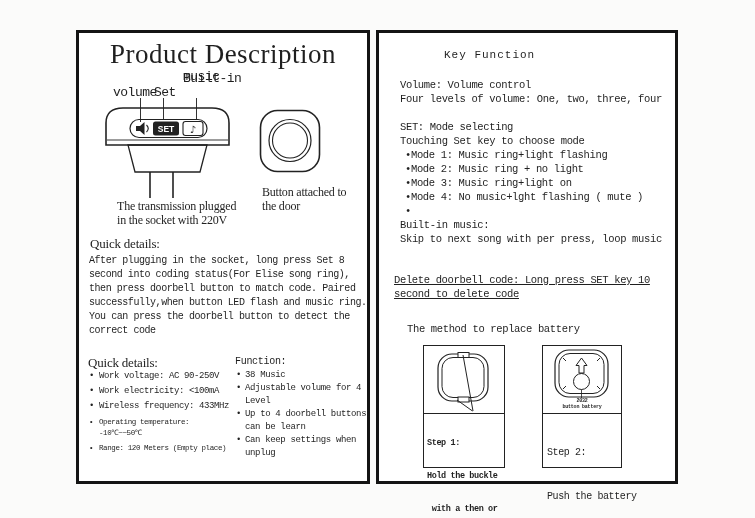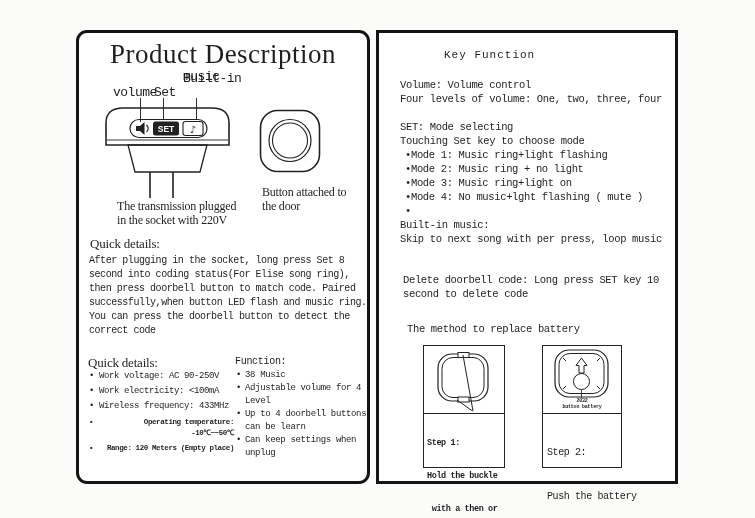"Product Description" #left-panel { border-radius: 11px -> none }
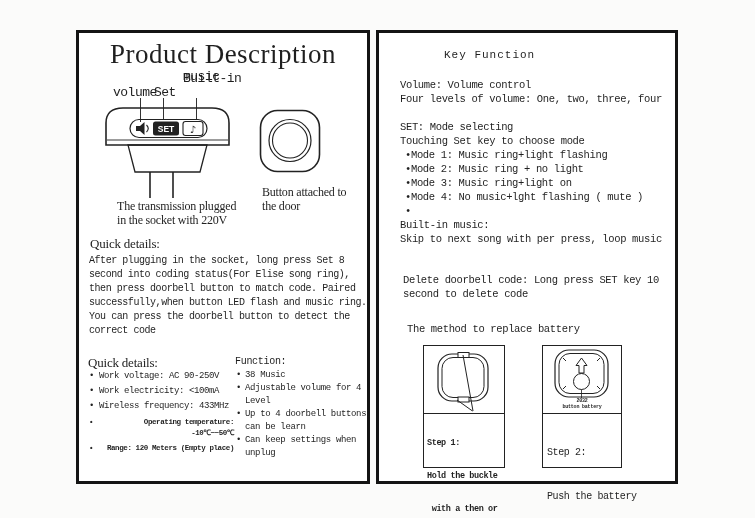"Delete doorbell code: Long press" div.abs { left: 24px -> 15px; text-decoration: none -> underline }
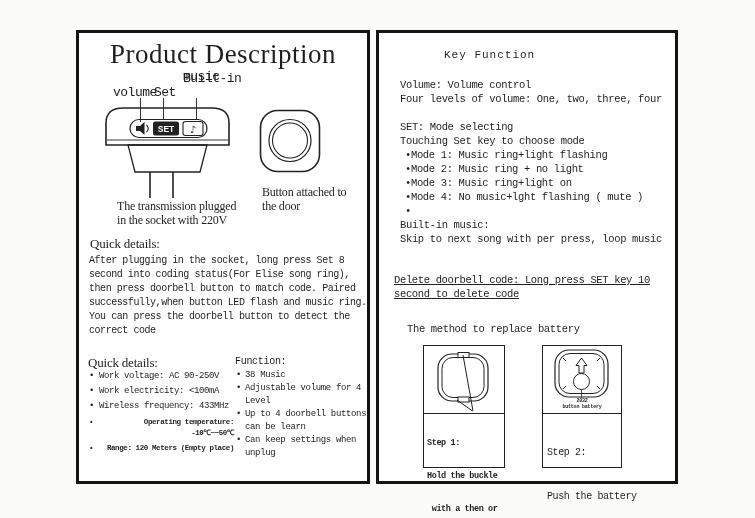"Operating temperature:" .spec-item:nth-child(4),.spec-item:nth-child(5) { font-weight: bold -> normal; text-align: right -> none }
